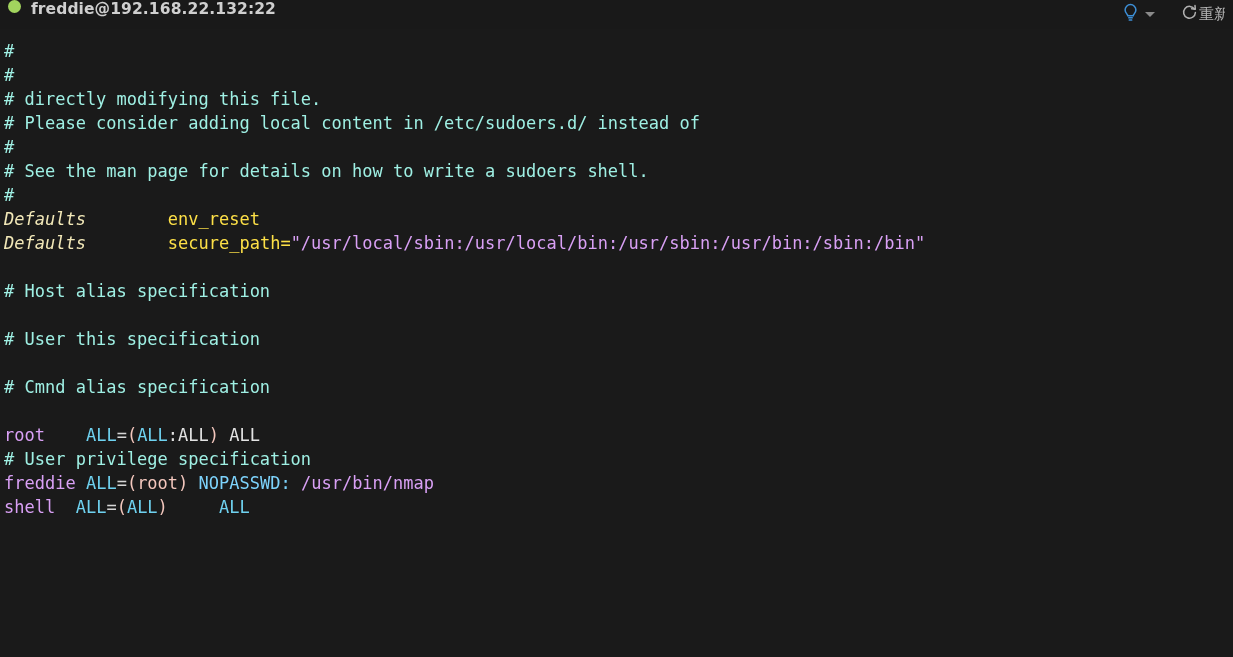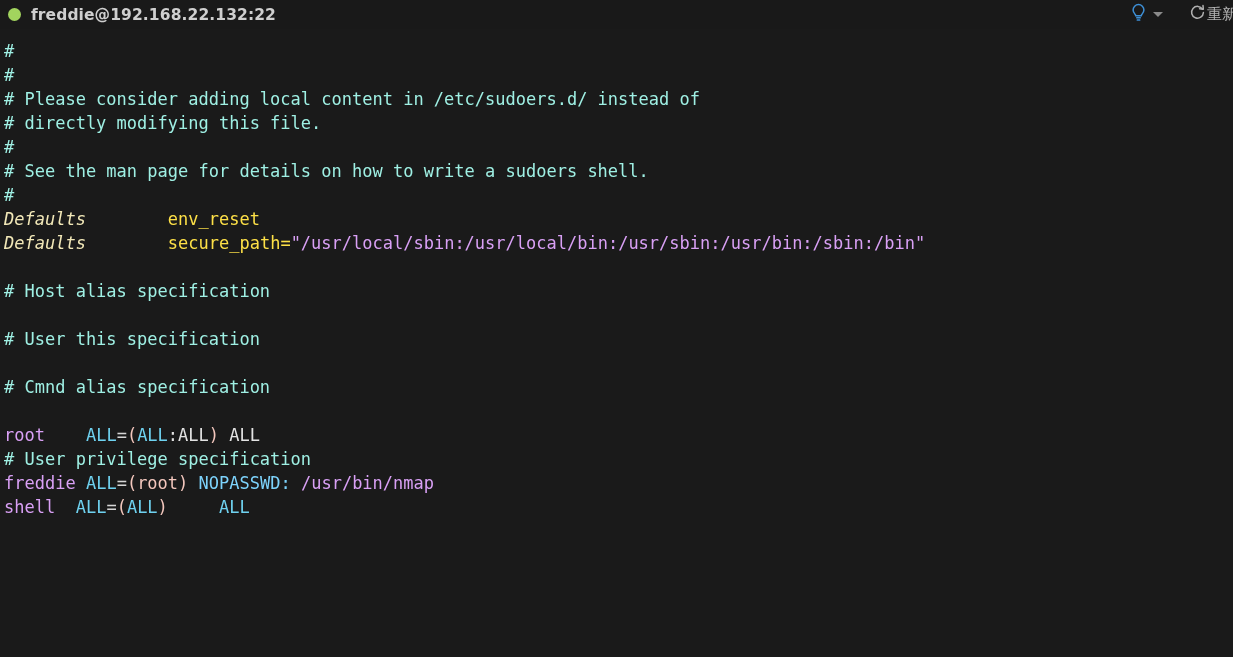"freddie@192.168.22.132:22" .titlebar { align-items: center -> flex-start }
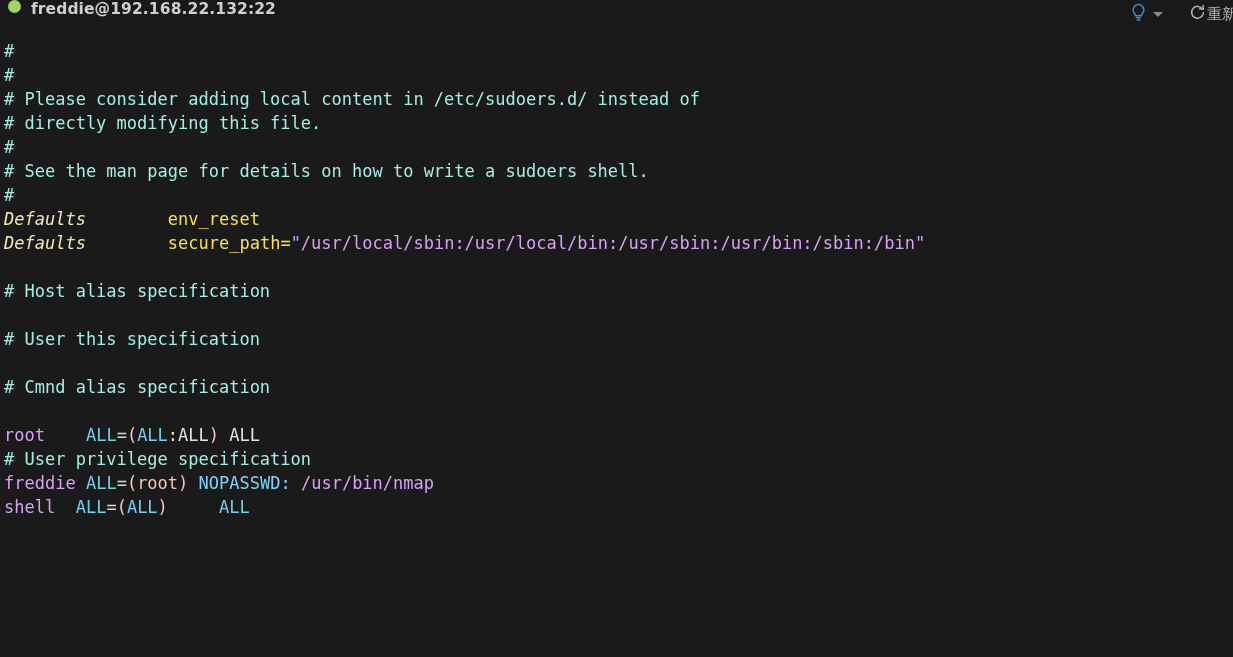"重新" .reconnect { padding-right: 0 -> 8px }
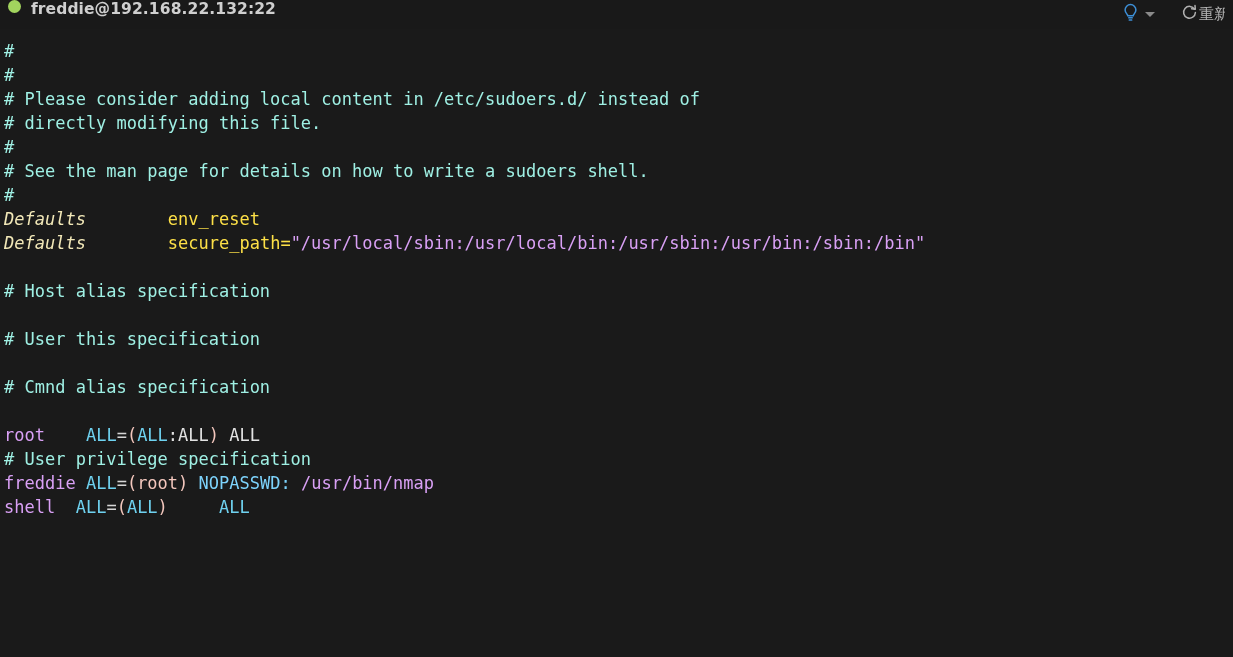"# Please consider adding local" div.term-line { order: before "# directly modifying this file." -> after "# directly modifying this file." }
